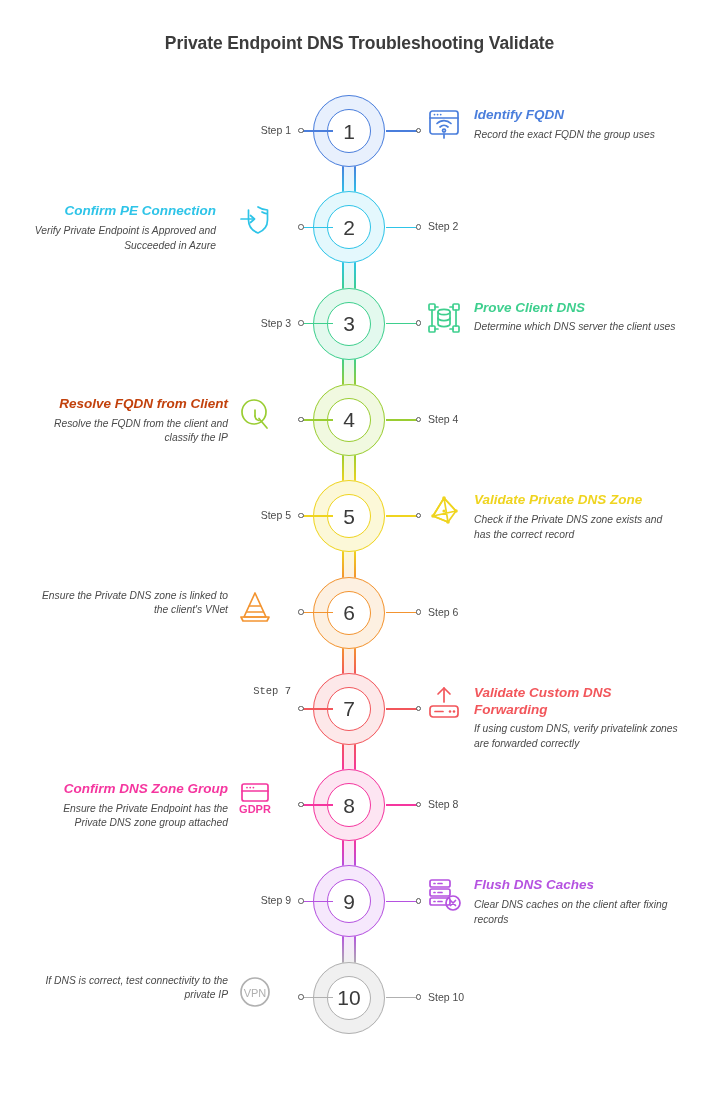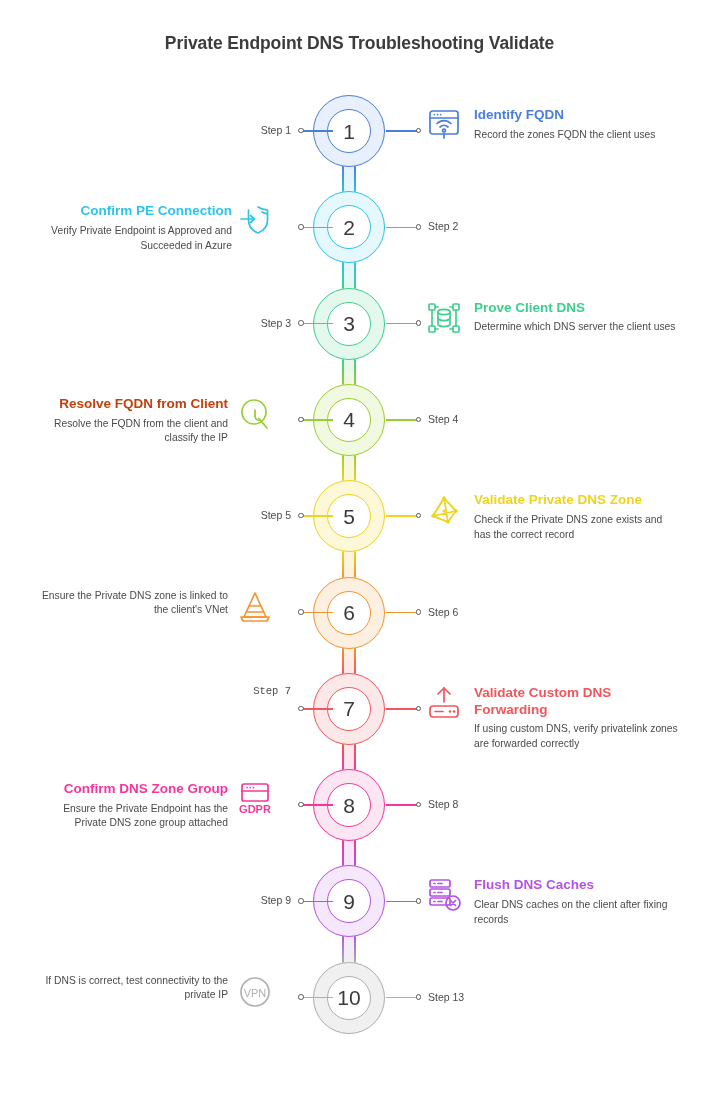"Identify FQDN" .content { font-style: none -> italic }
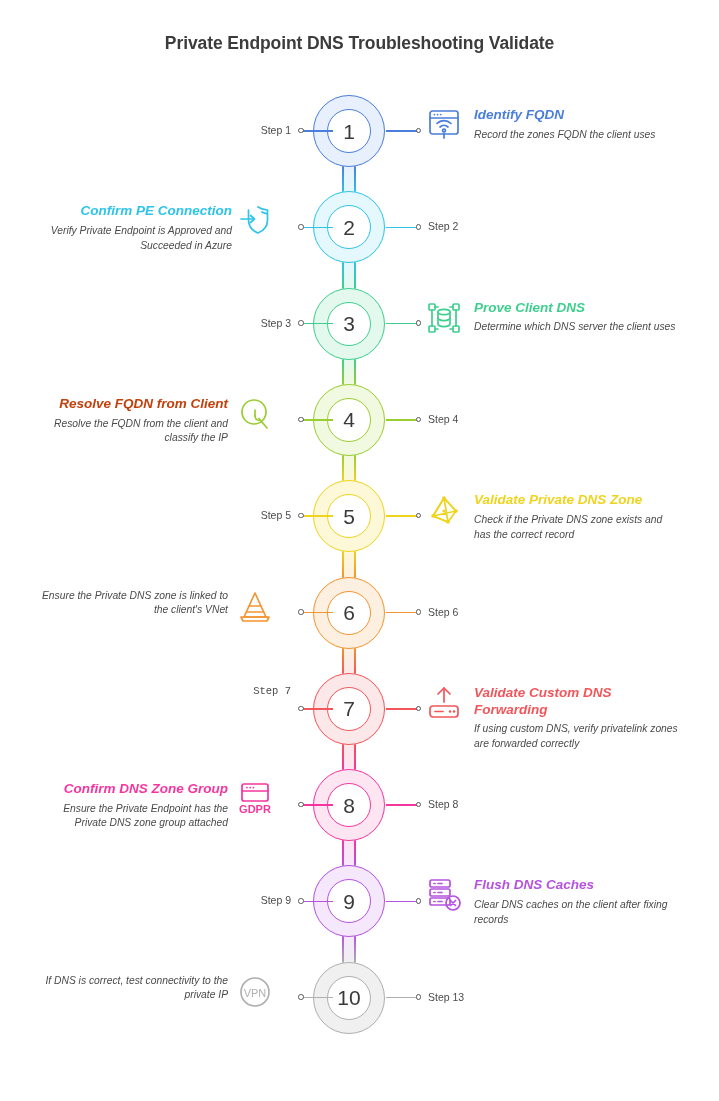"Record the zones FQDN the" div.cdesc { text: zones FQDN the client -> exact FQDN the group }
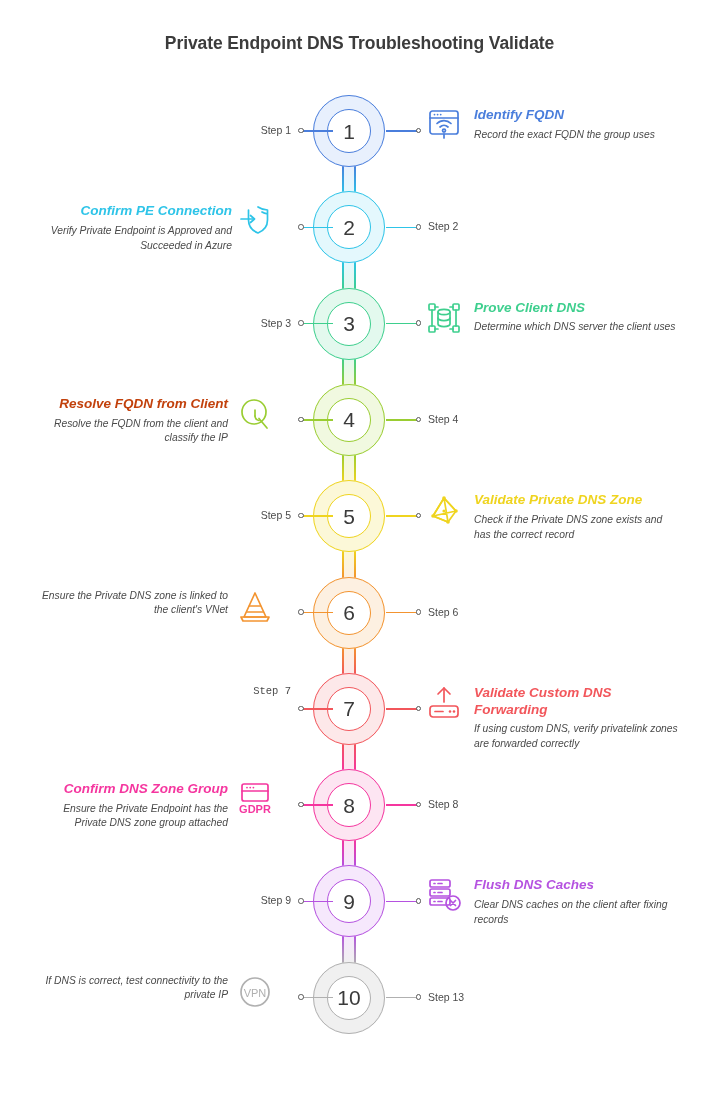"Confirm PE Connection" div.content { left: 34px -> 18px }
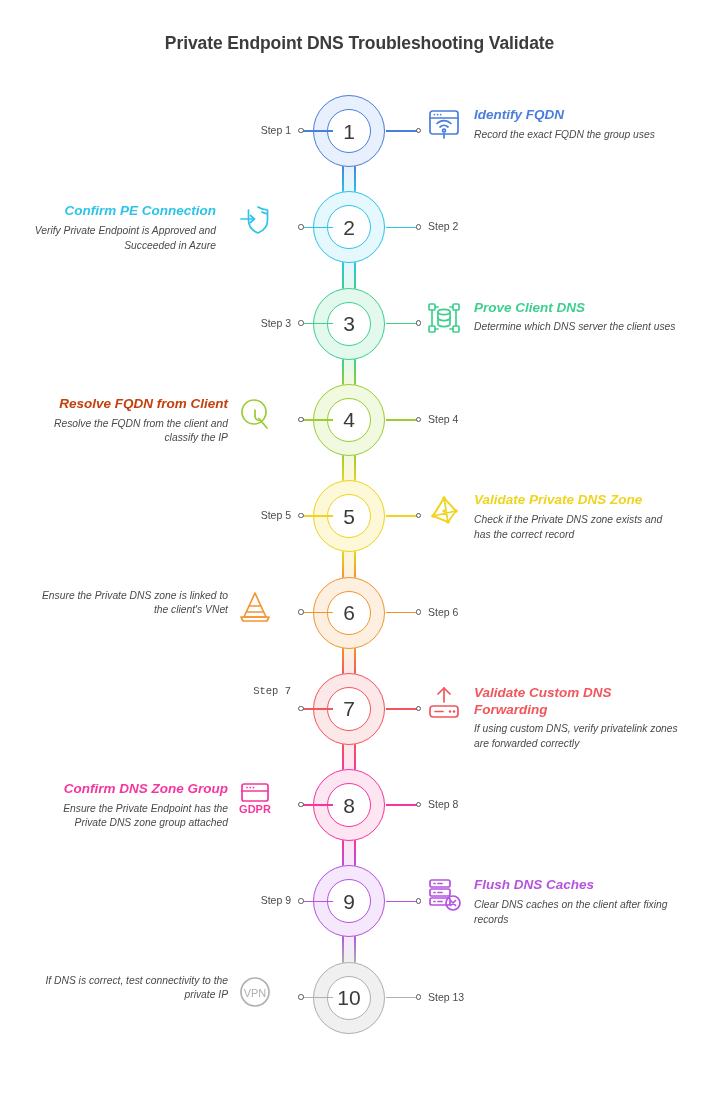"Step 13" div.steplab { text: 13 -> 10 }
